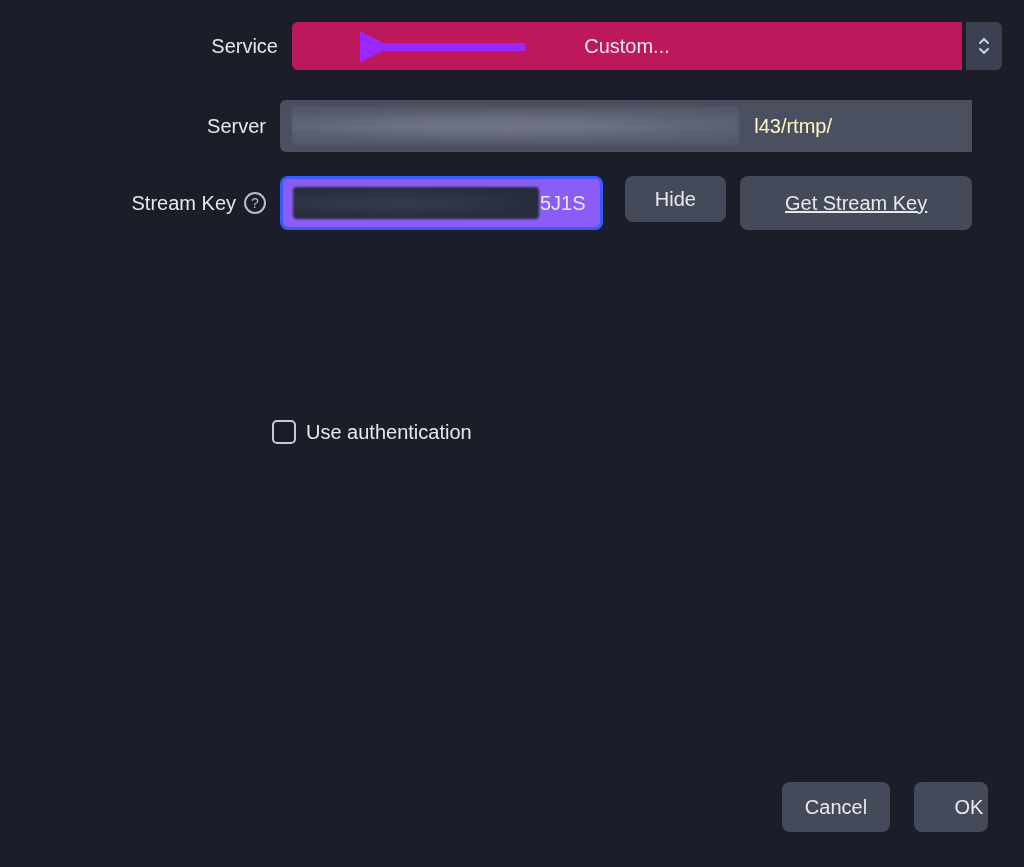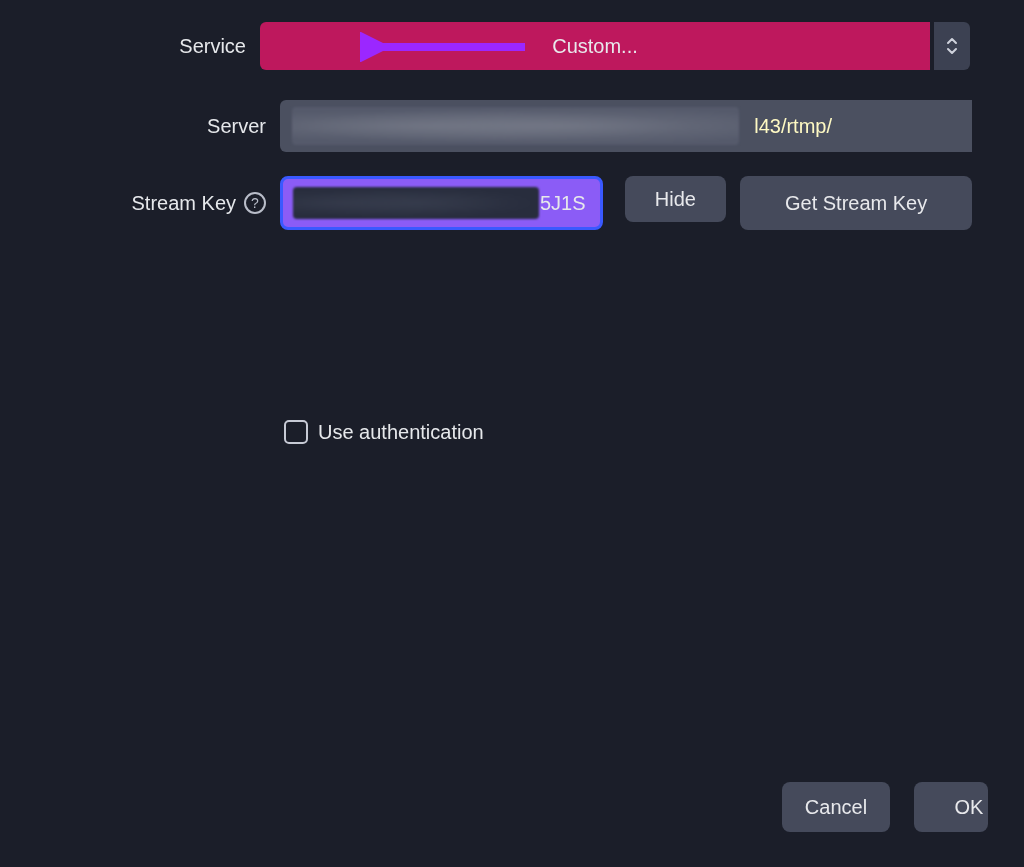"Service" .row-service { padding-left: none -> 32px }
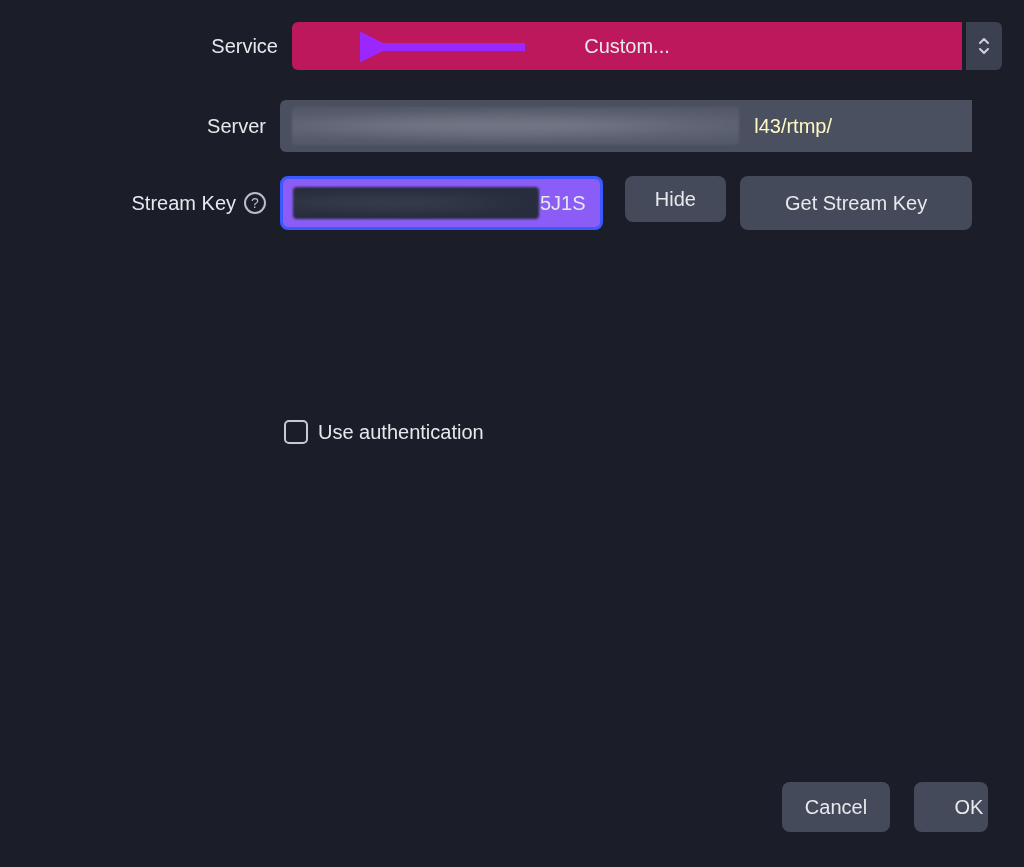"Get Stream Key" .btn-getkey { text-decoration: none -> underline }
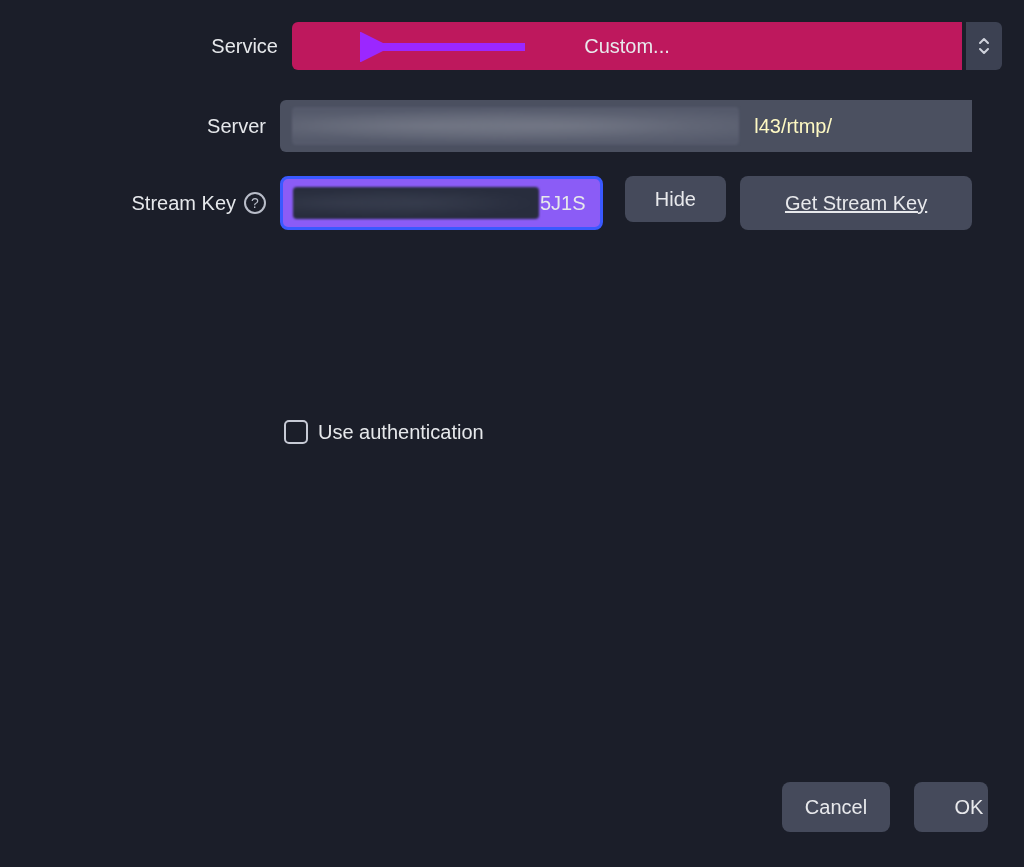"Use authentication" .auth-row { left: 284px -> 272px }
